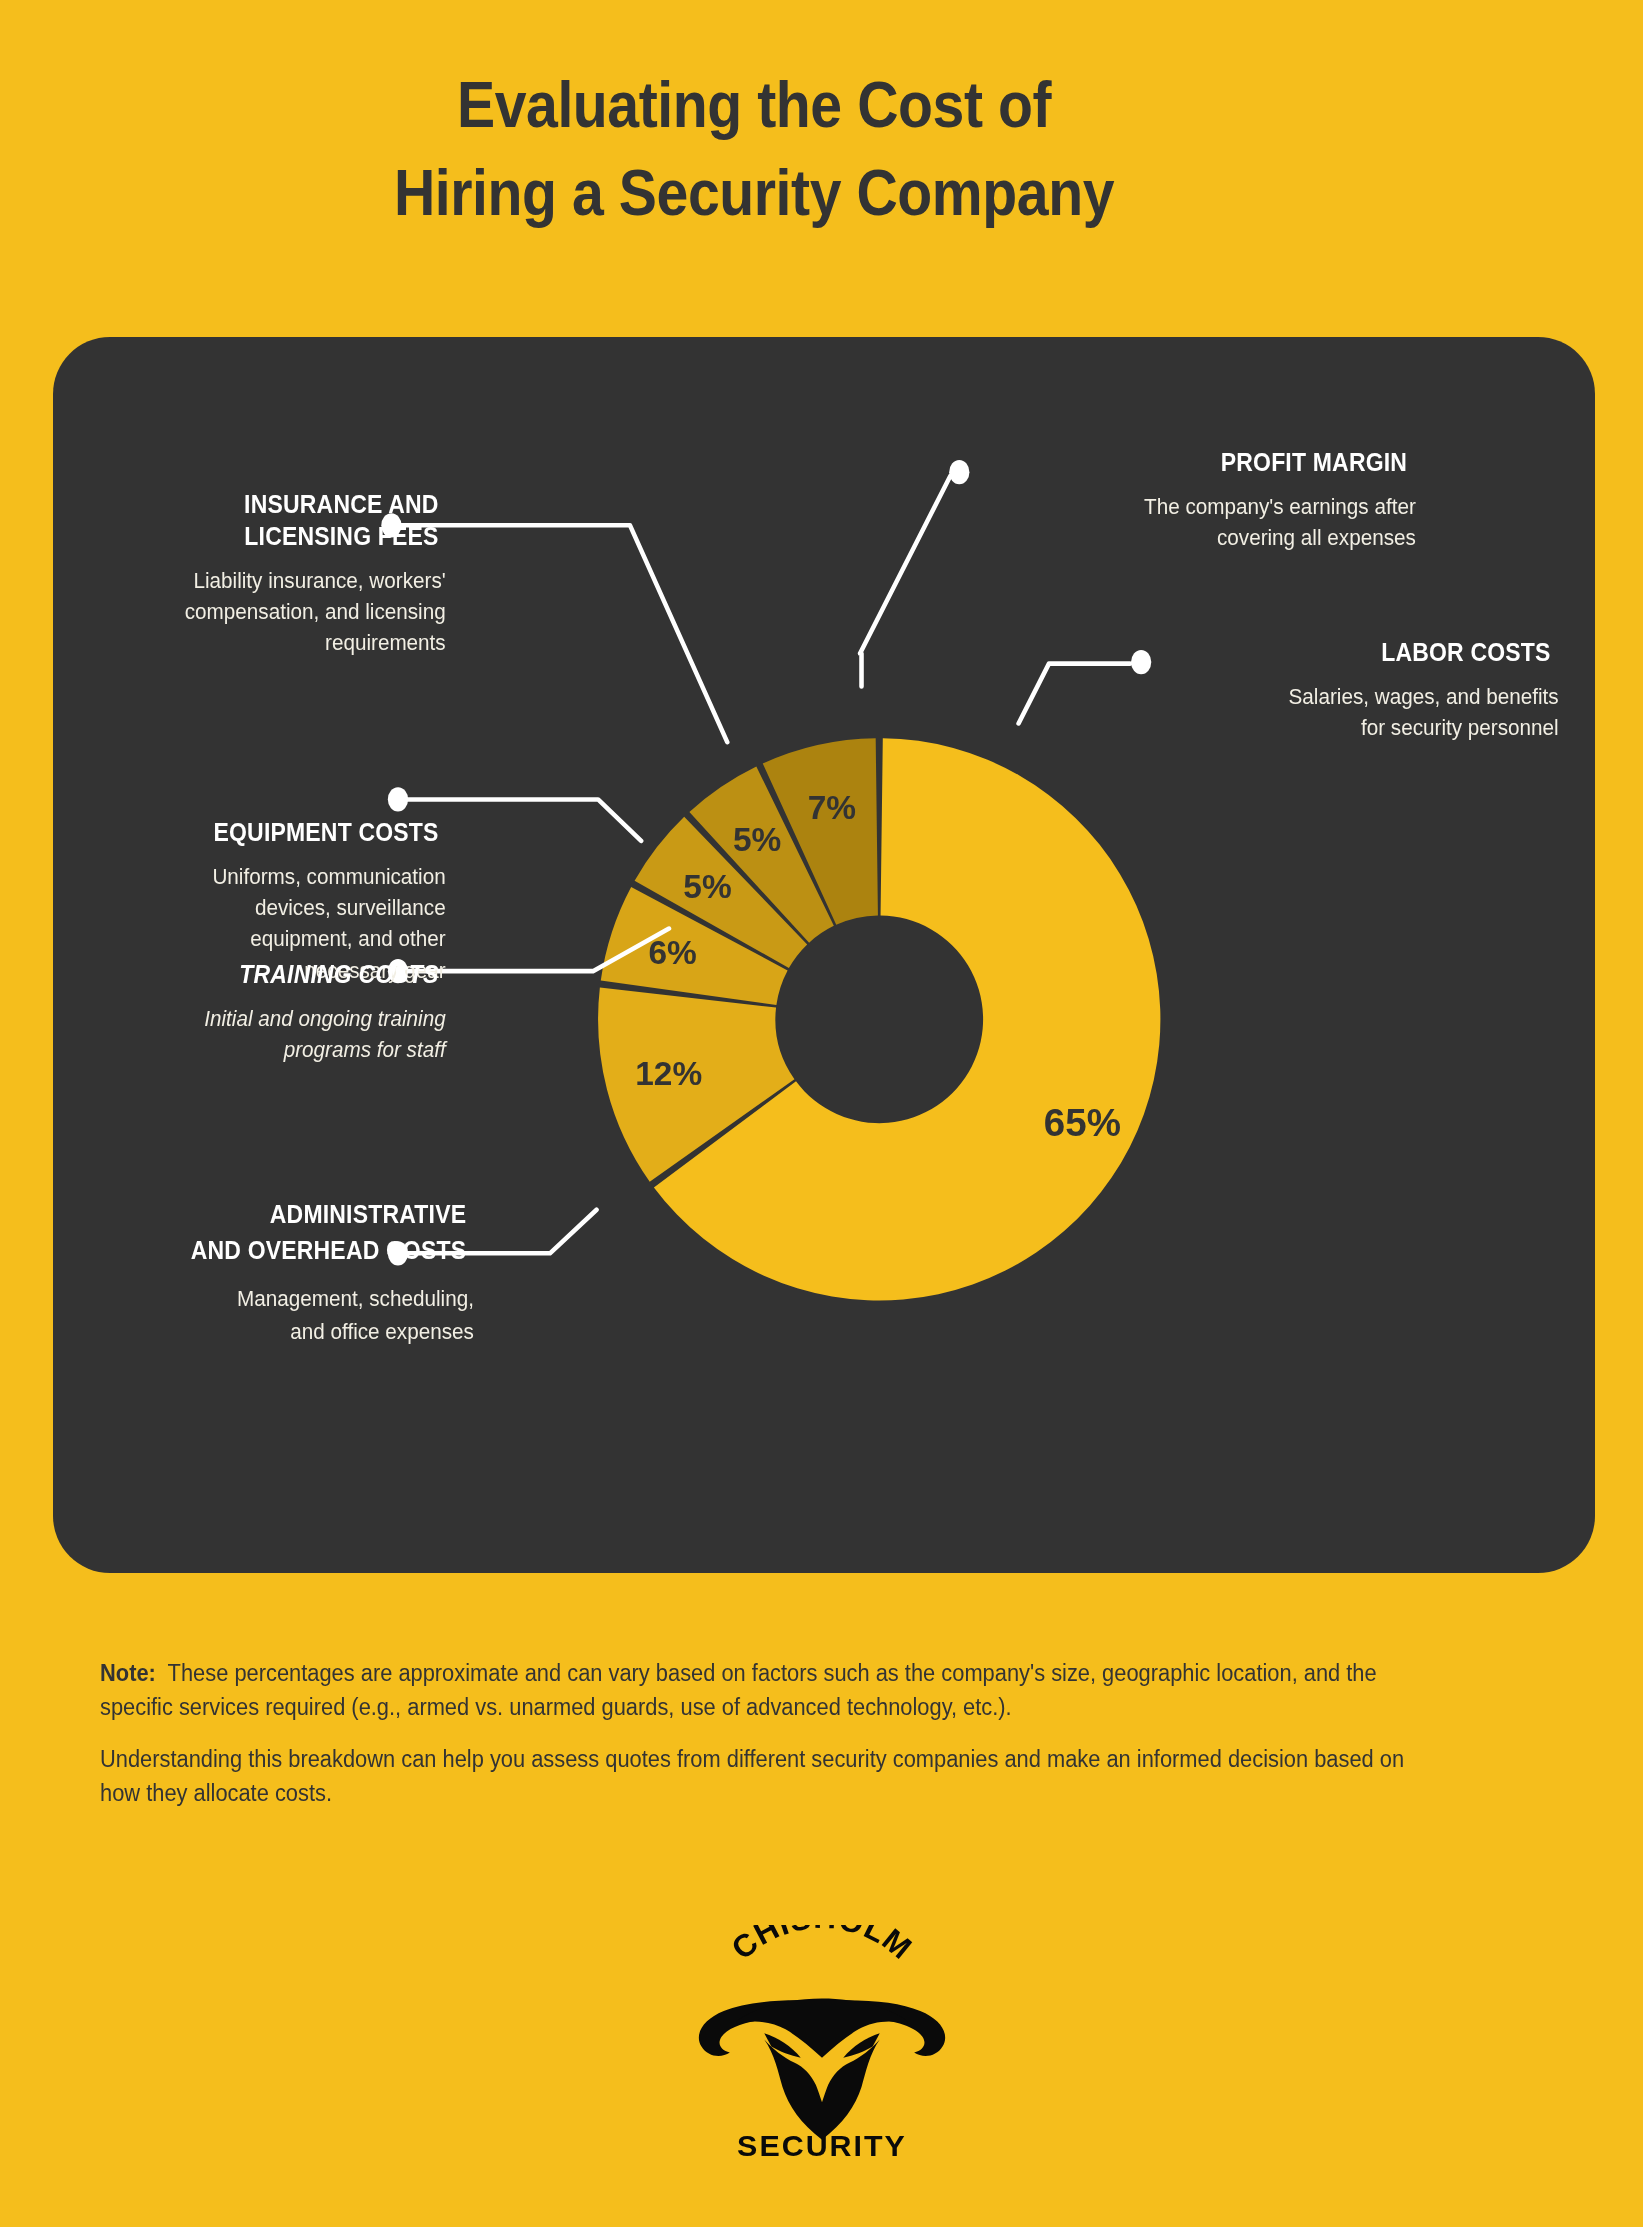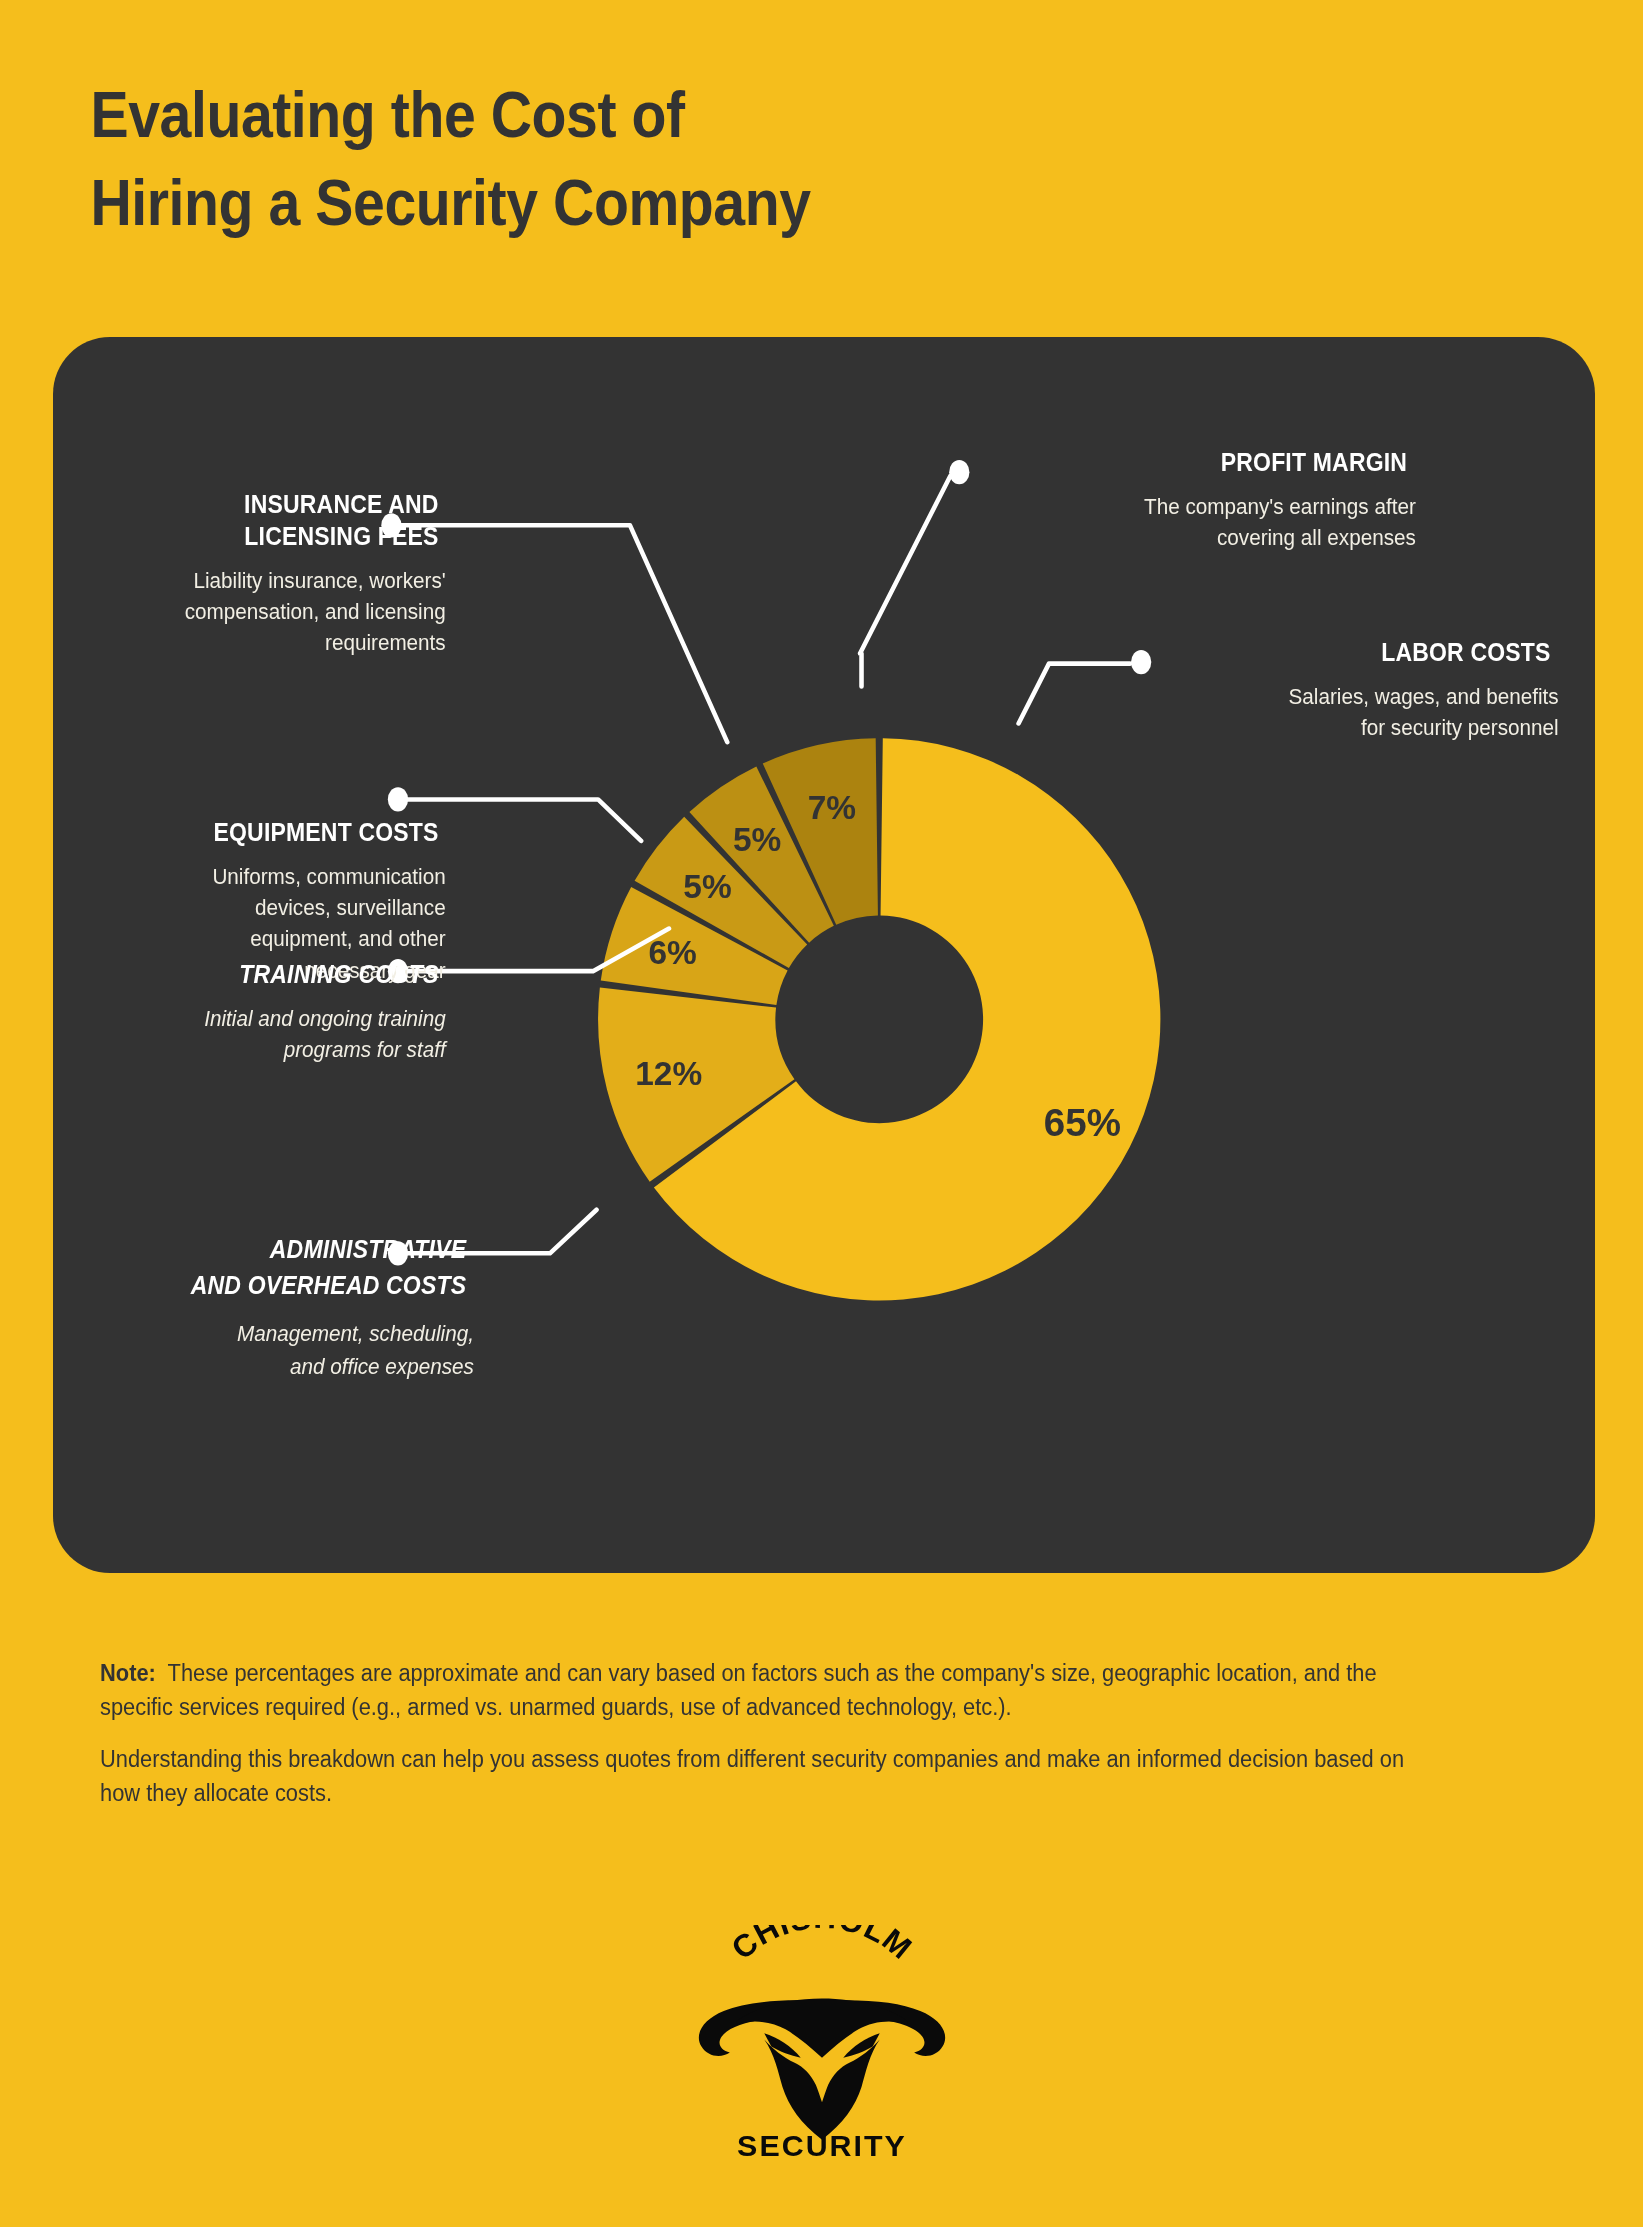"Evaluating the Cost of" #title-block { text-align: none -> center; top: 71px -> 61px }
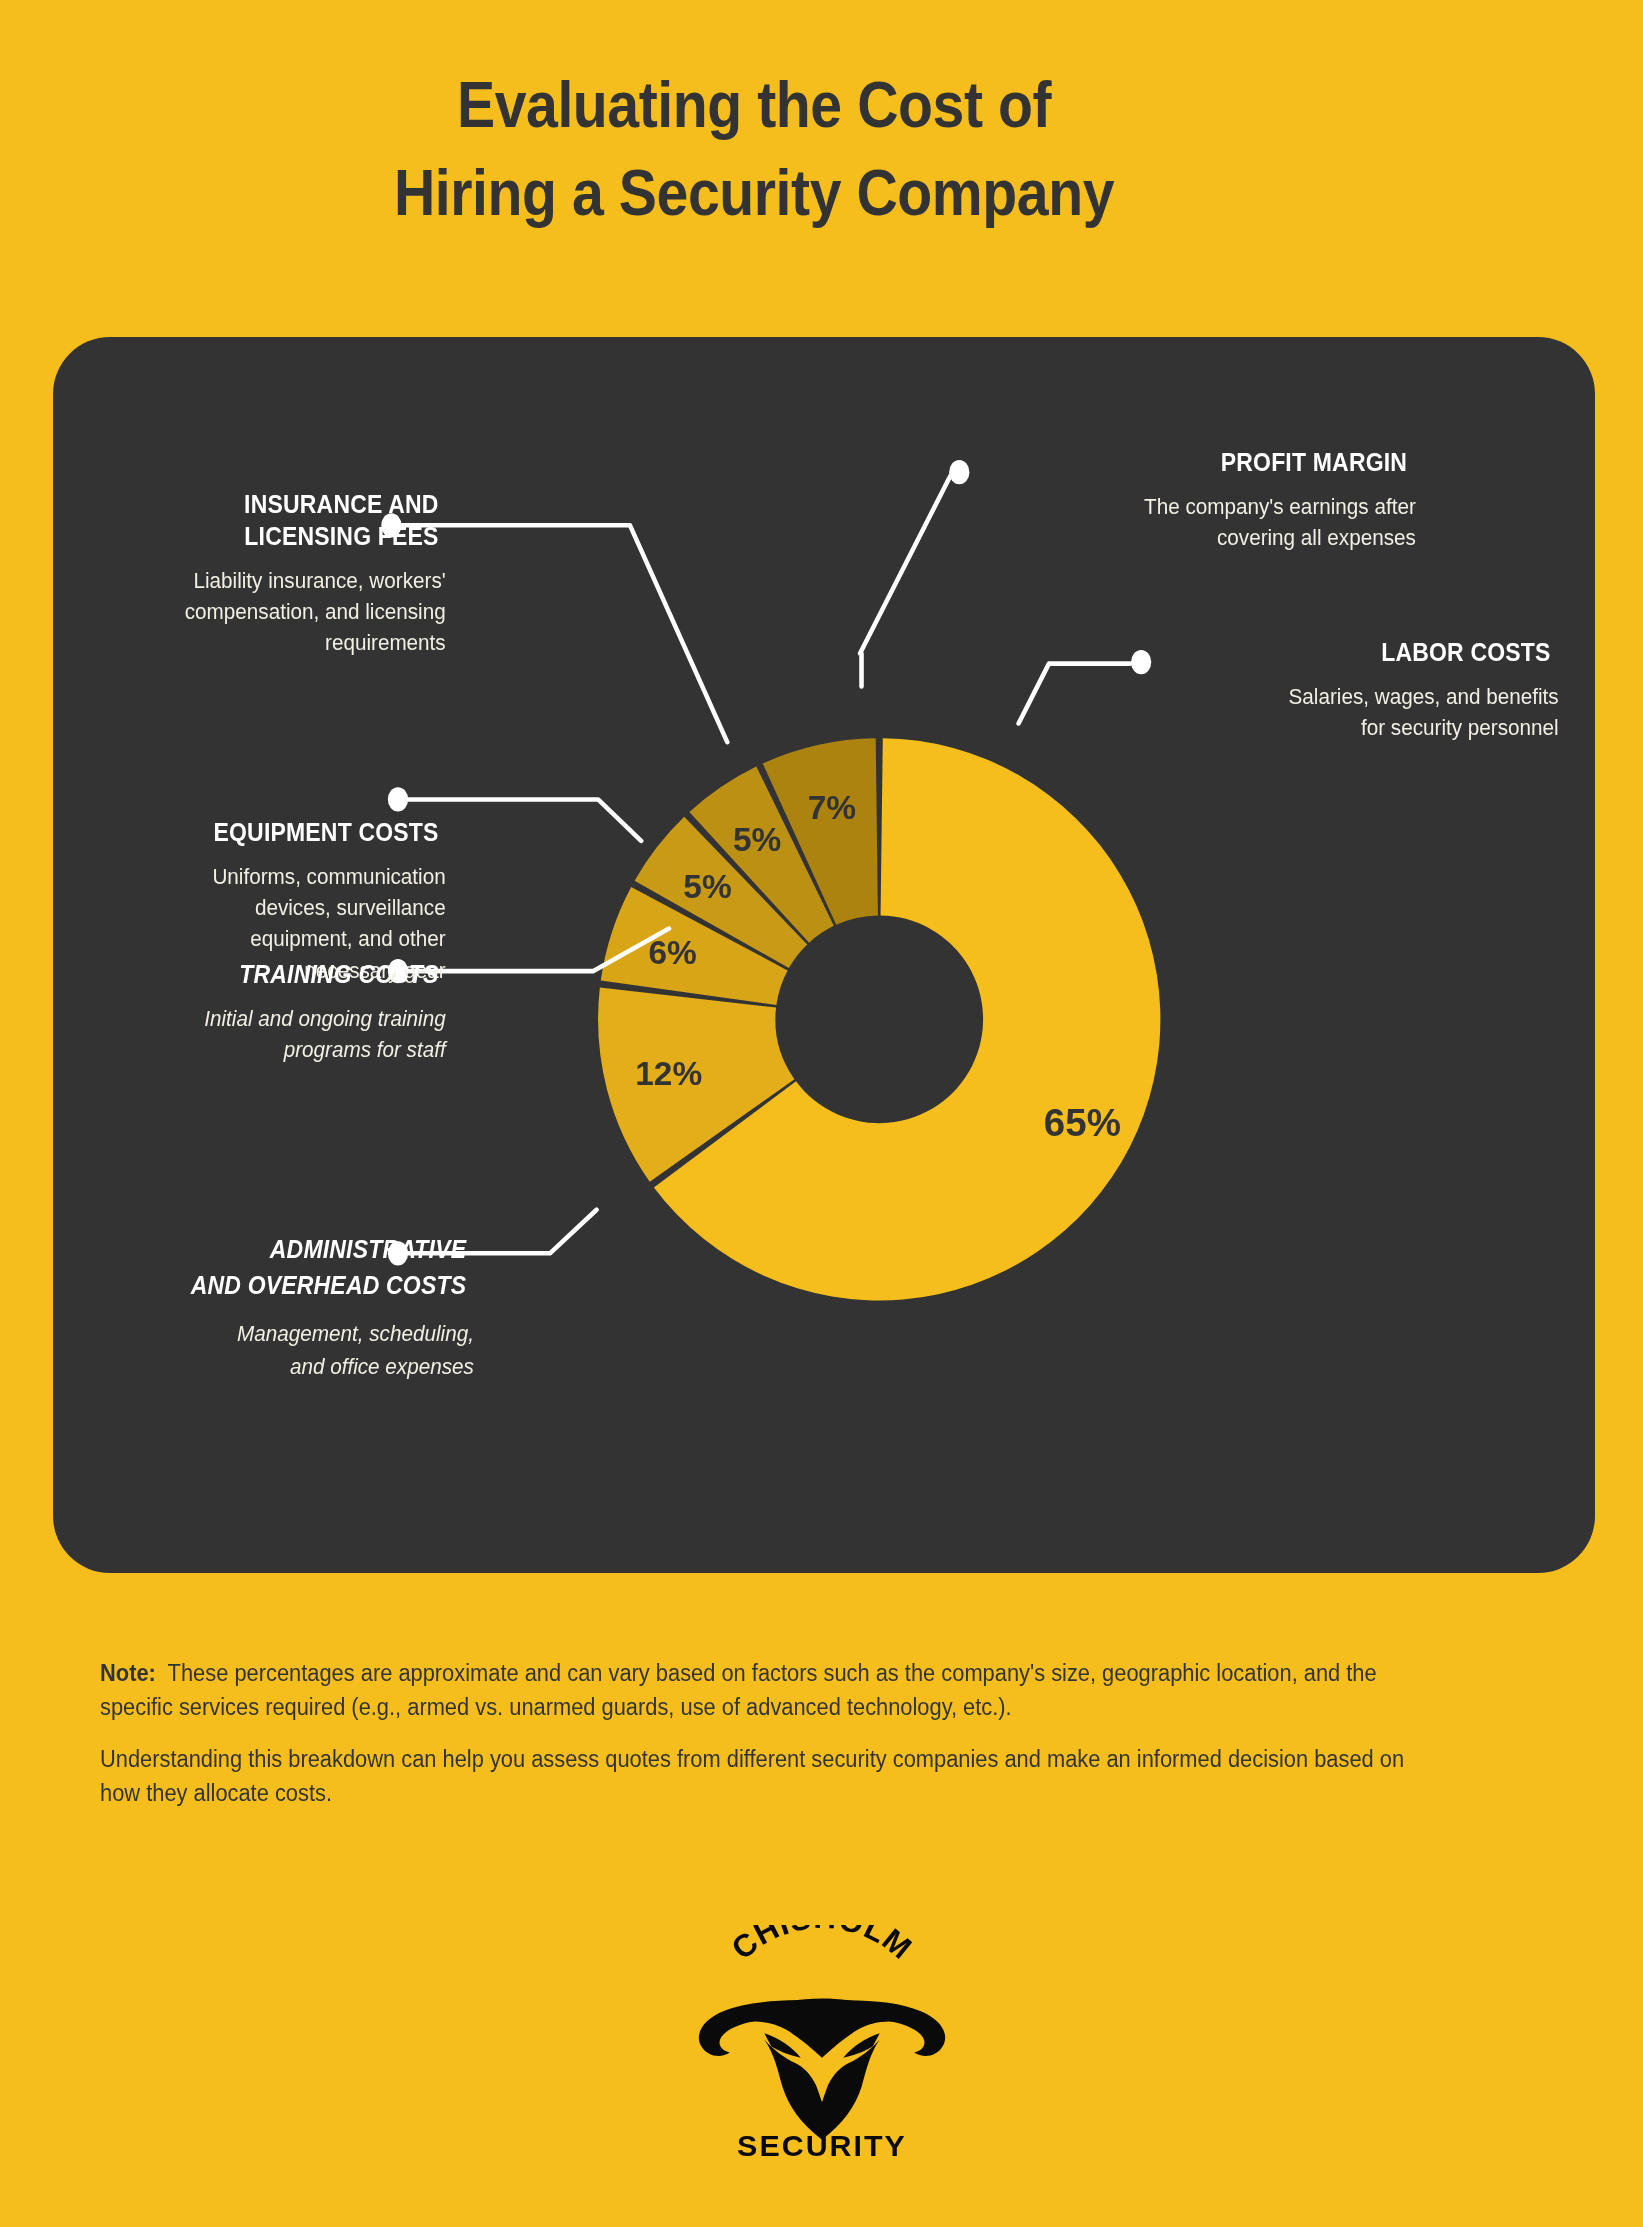"ADMINISTRATIVE" div.label-block { font-style: italic -> none; top: 1231px -> 1196px }
